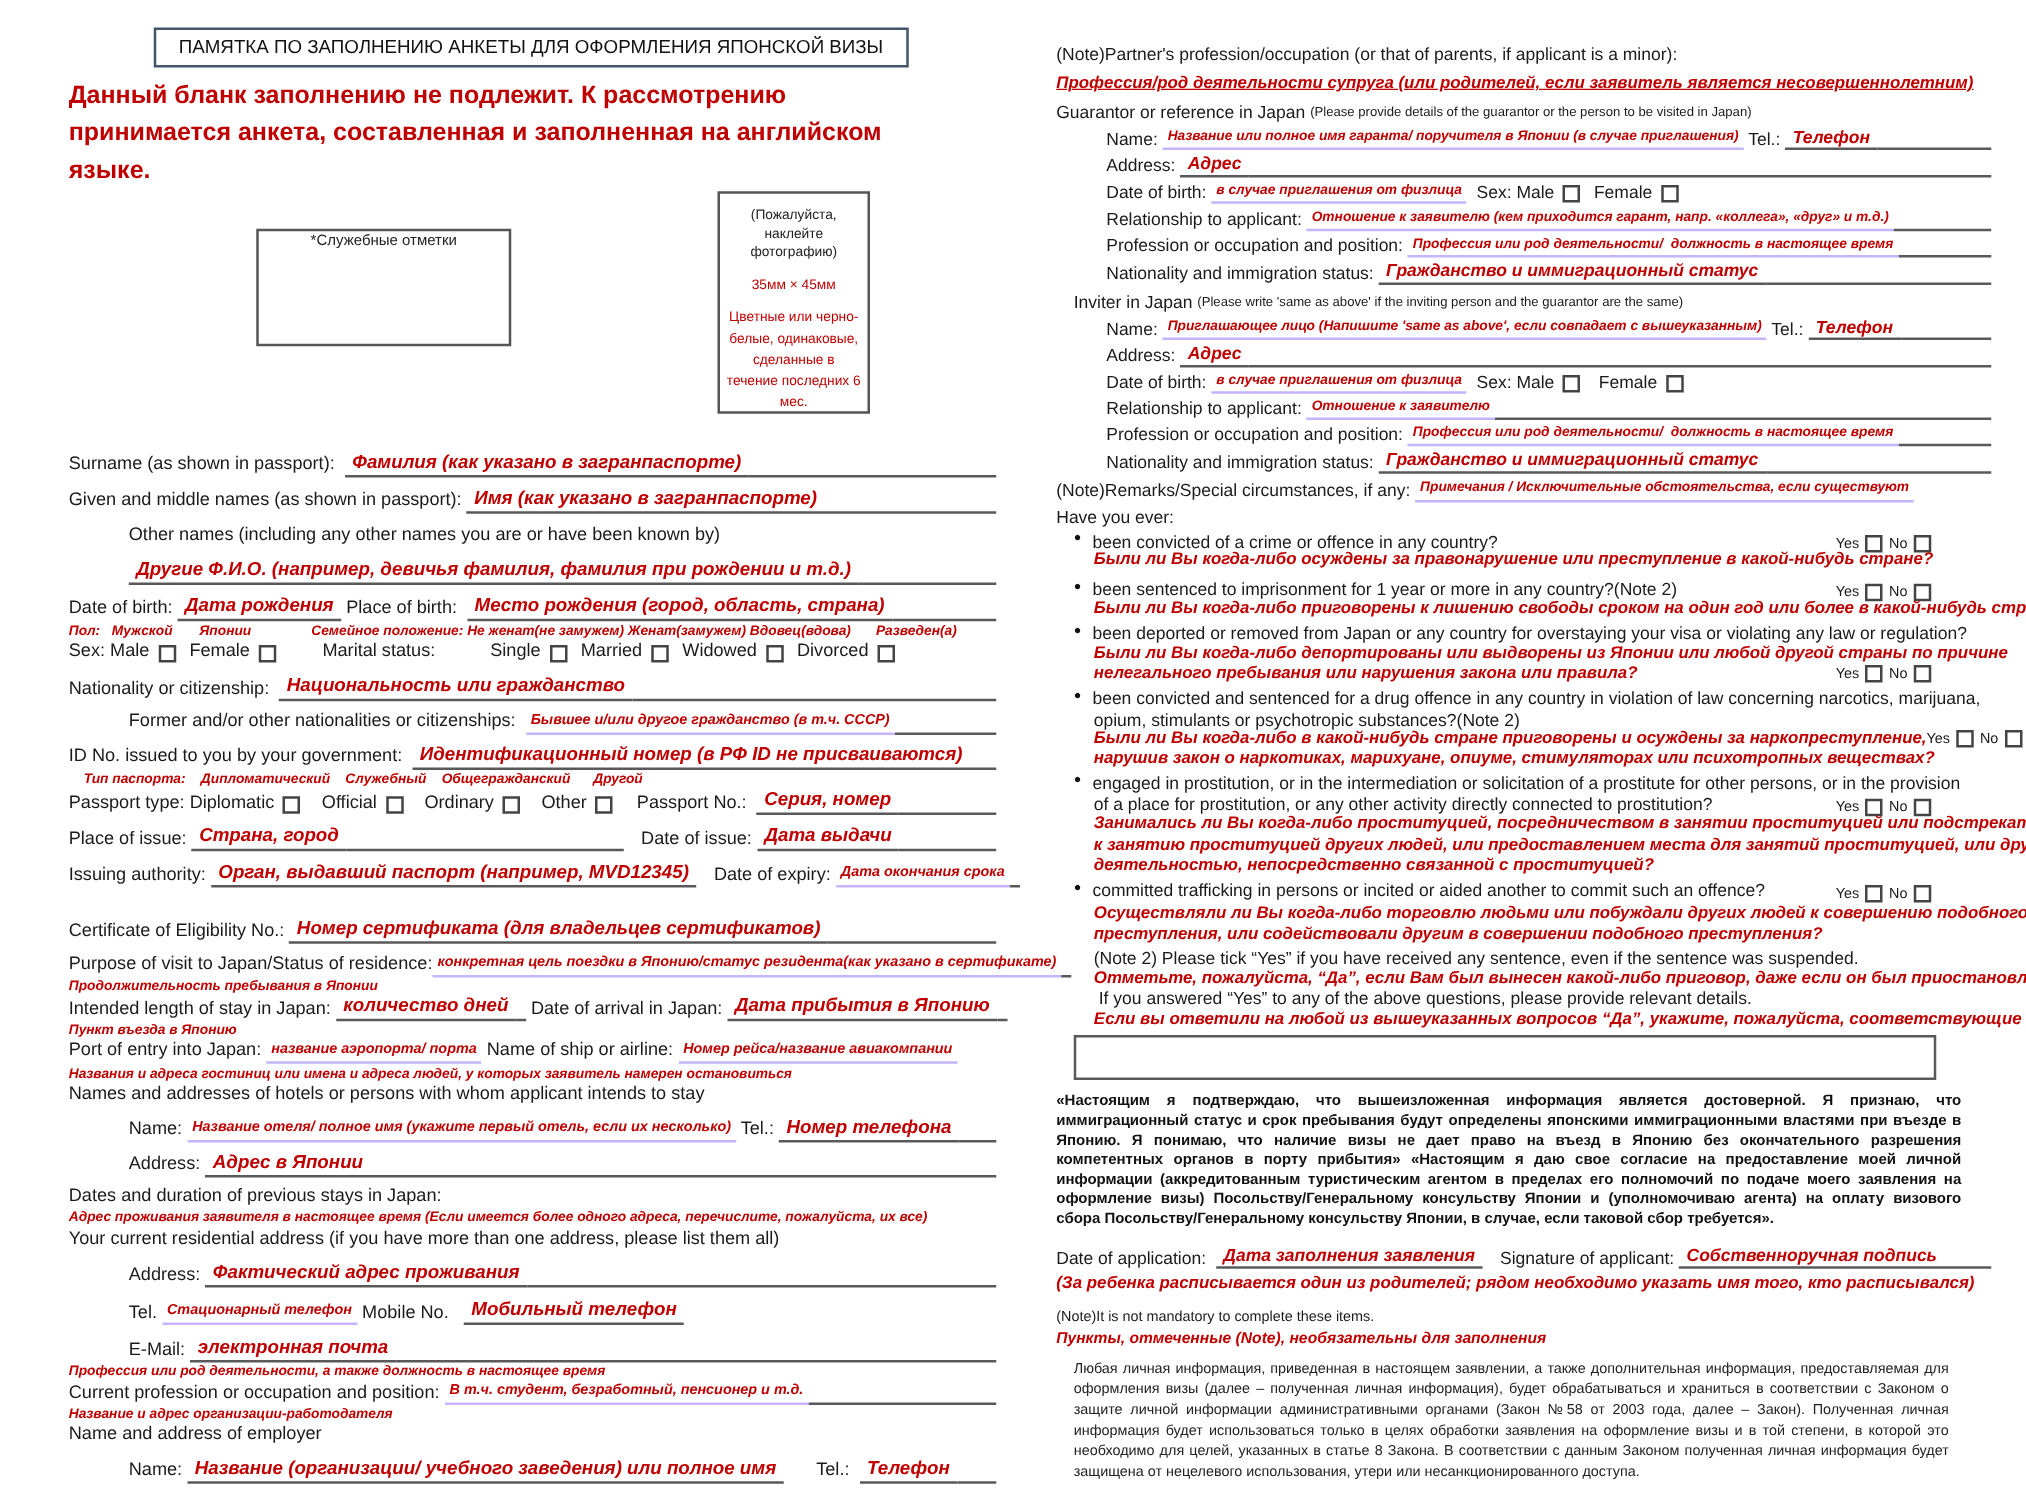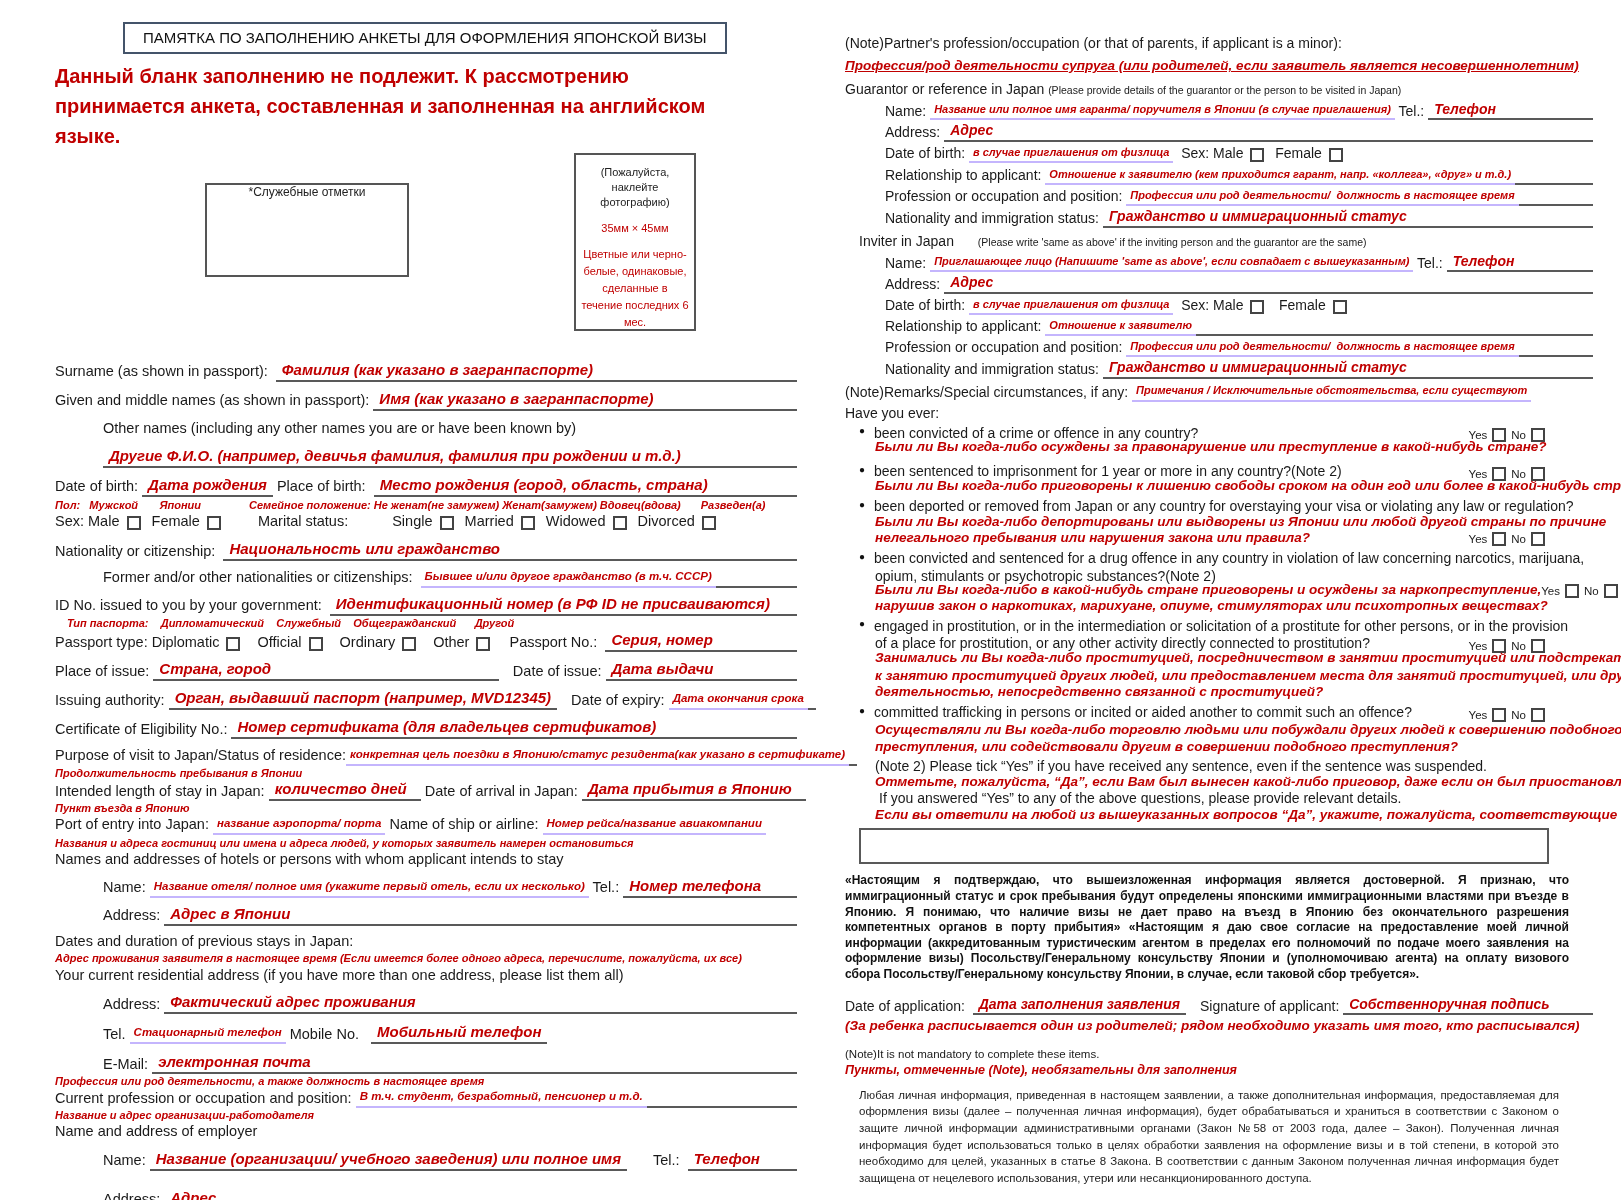"Inviter in Japan" div.row { gap: 20px -> none }
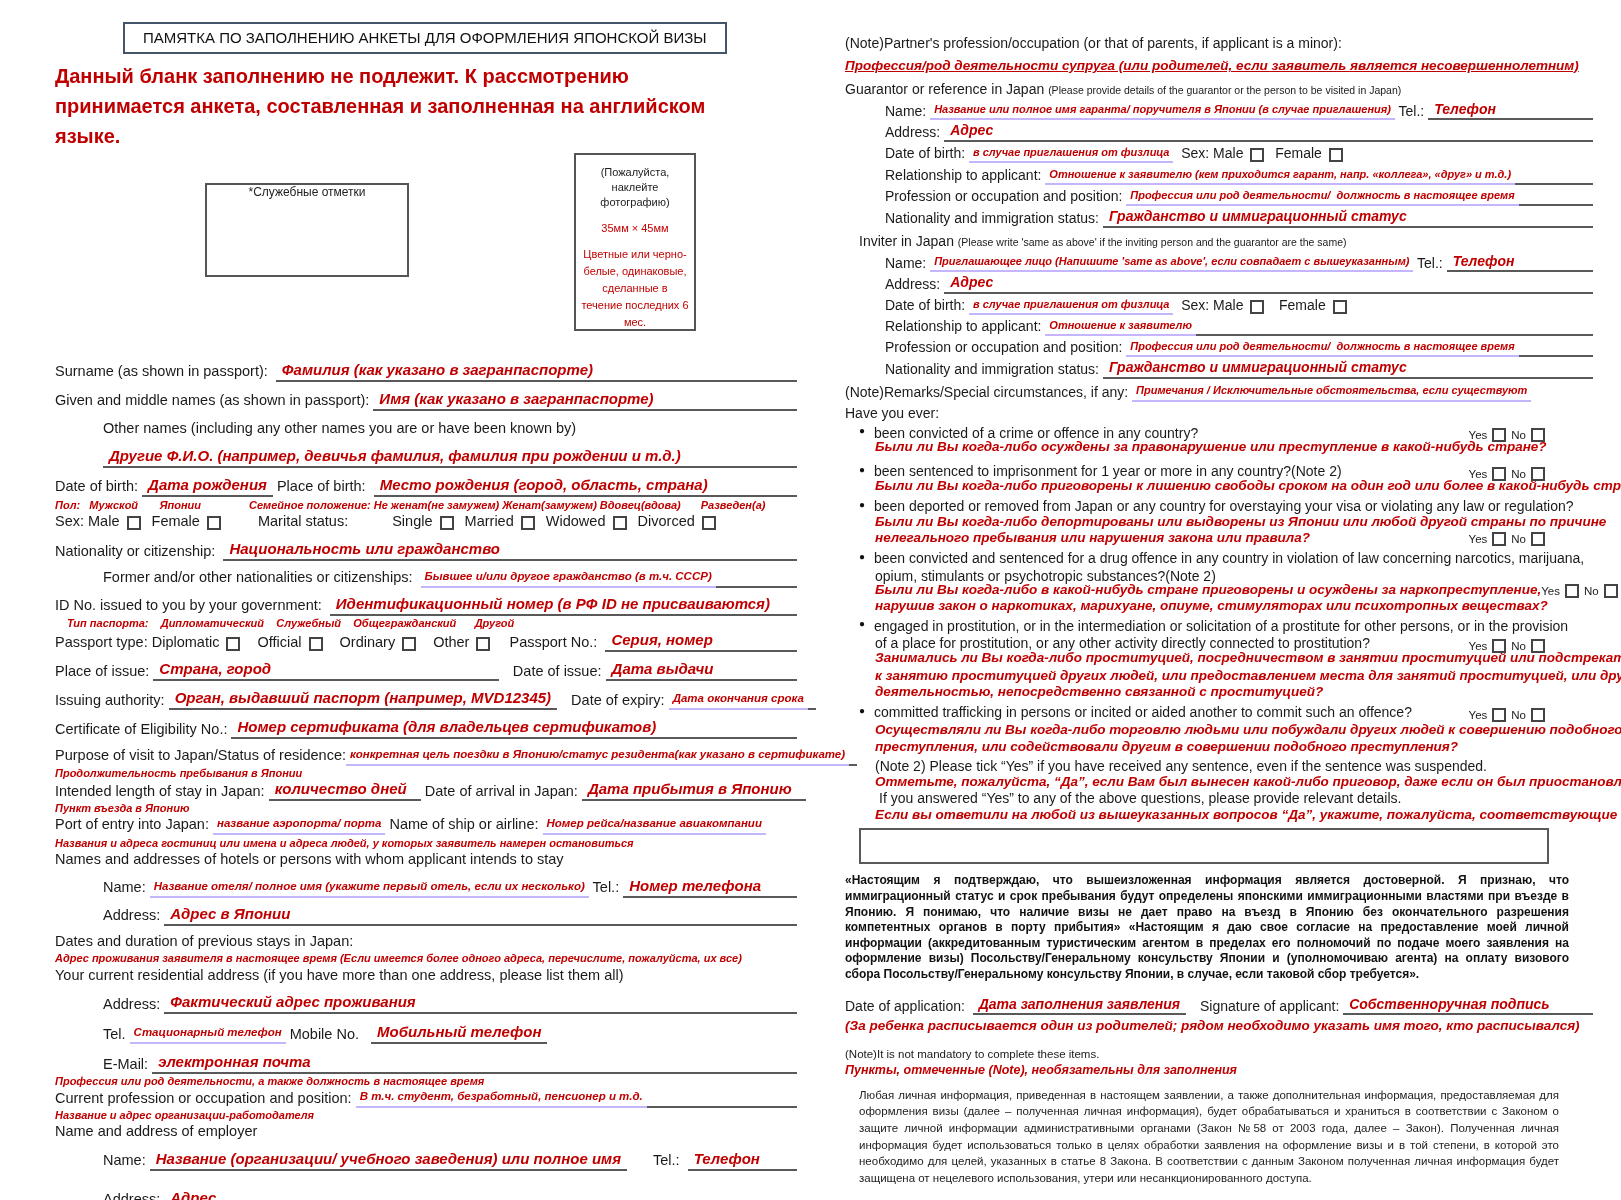"Certificate of Eligibility No.:" div.row { margin-top: 8px -> 24px }
